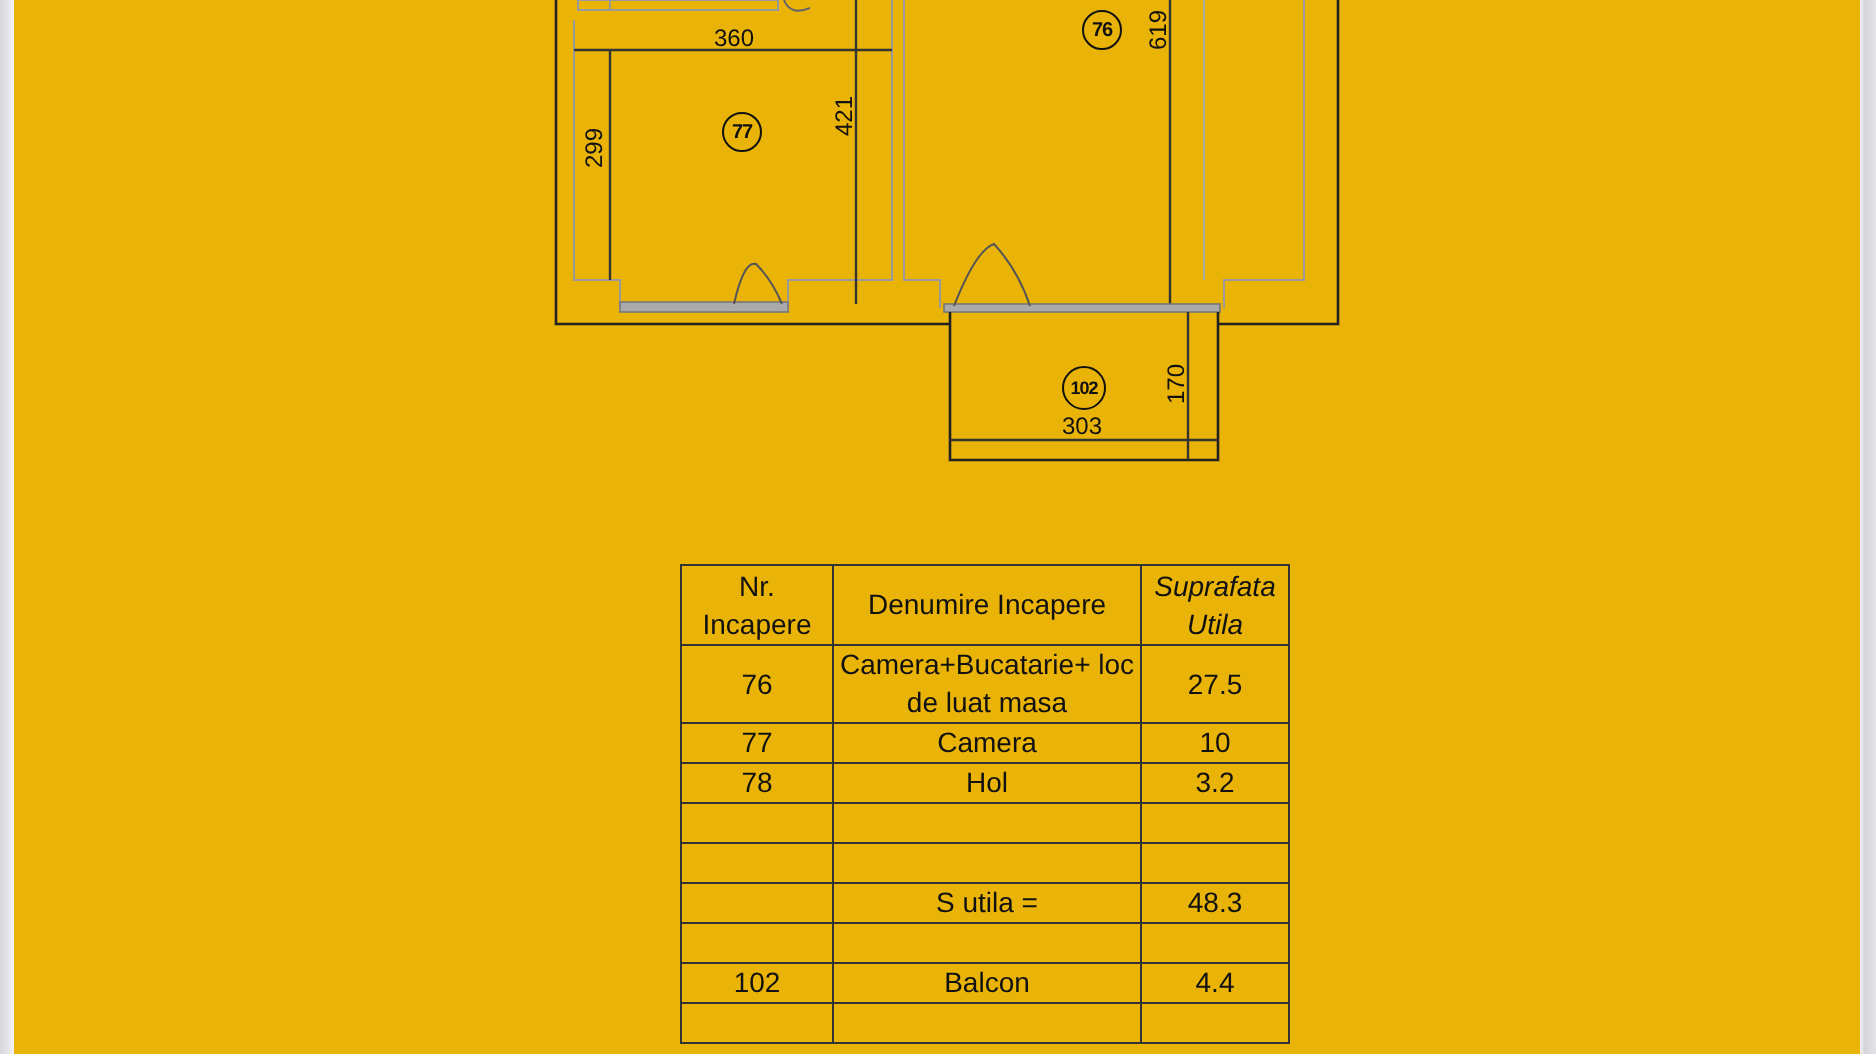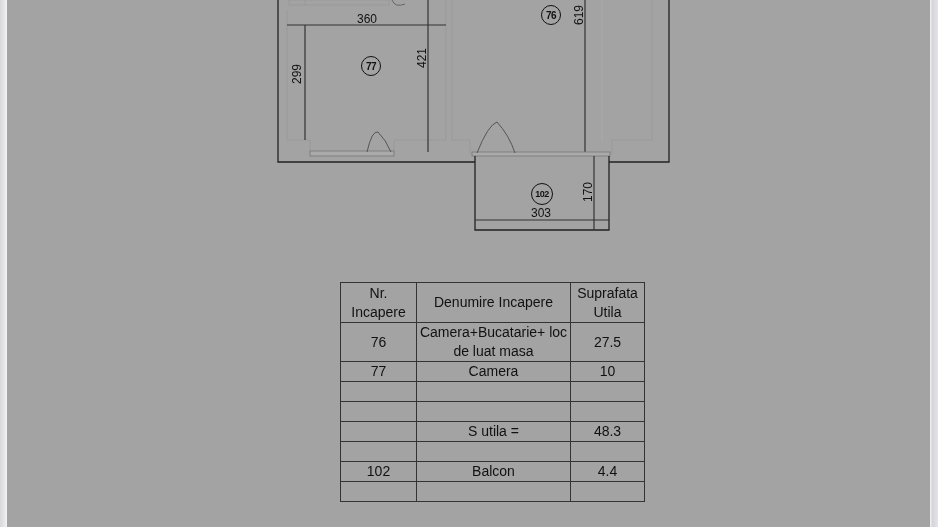"360" .page { background: #a3a3a3 -> #eab308 }
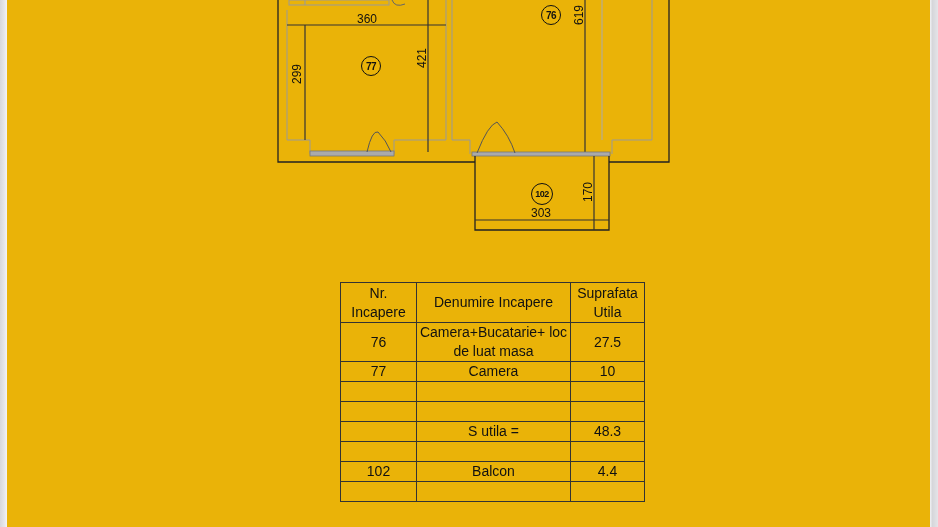"Suprafata Utila" .c3 { font-style: none -> italic }
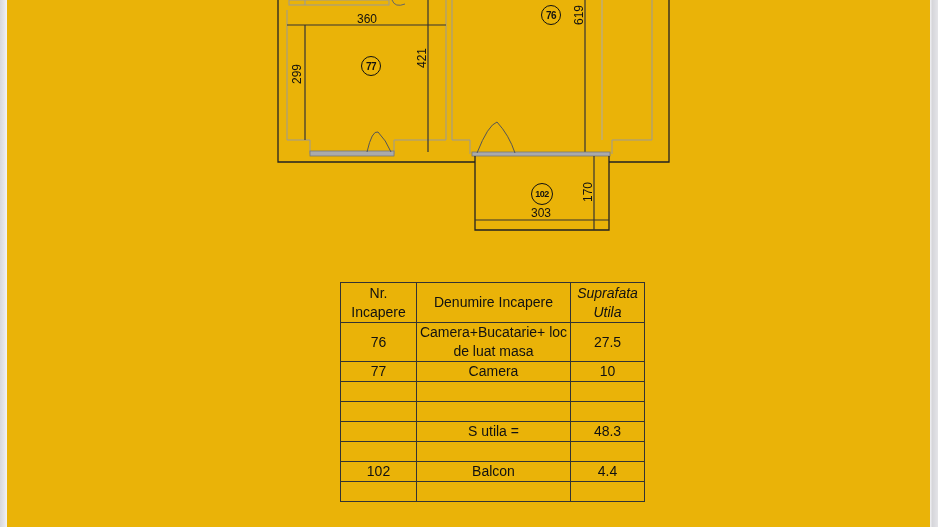"78" tr.r1 { html: none -> <tr> <td>78</td> <td>Hol</td> <td>3.2</td> </tr> }
